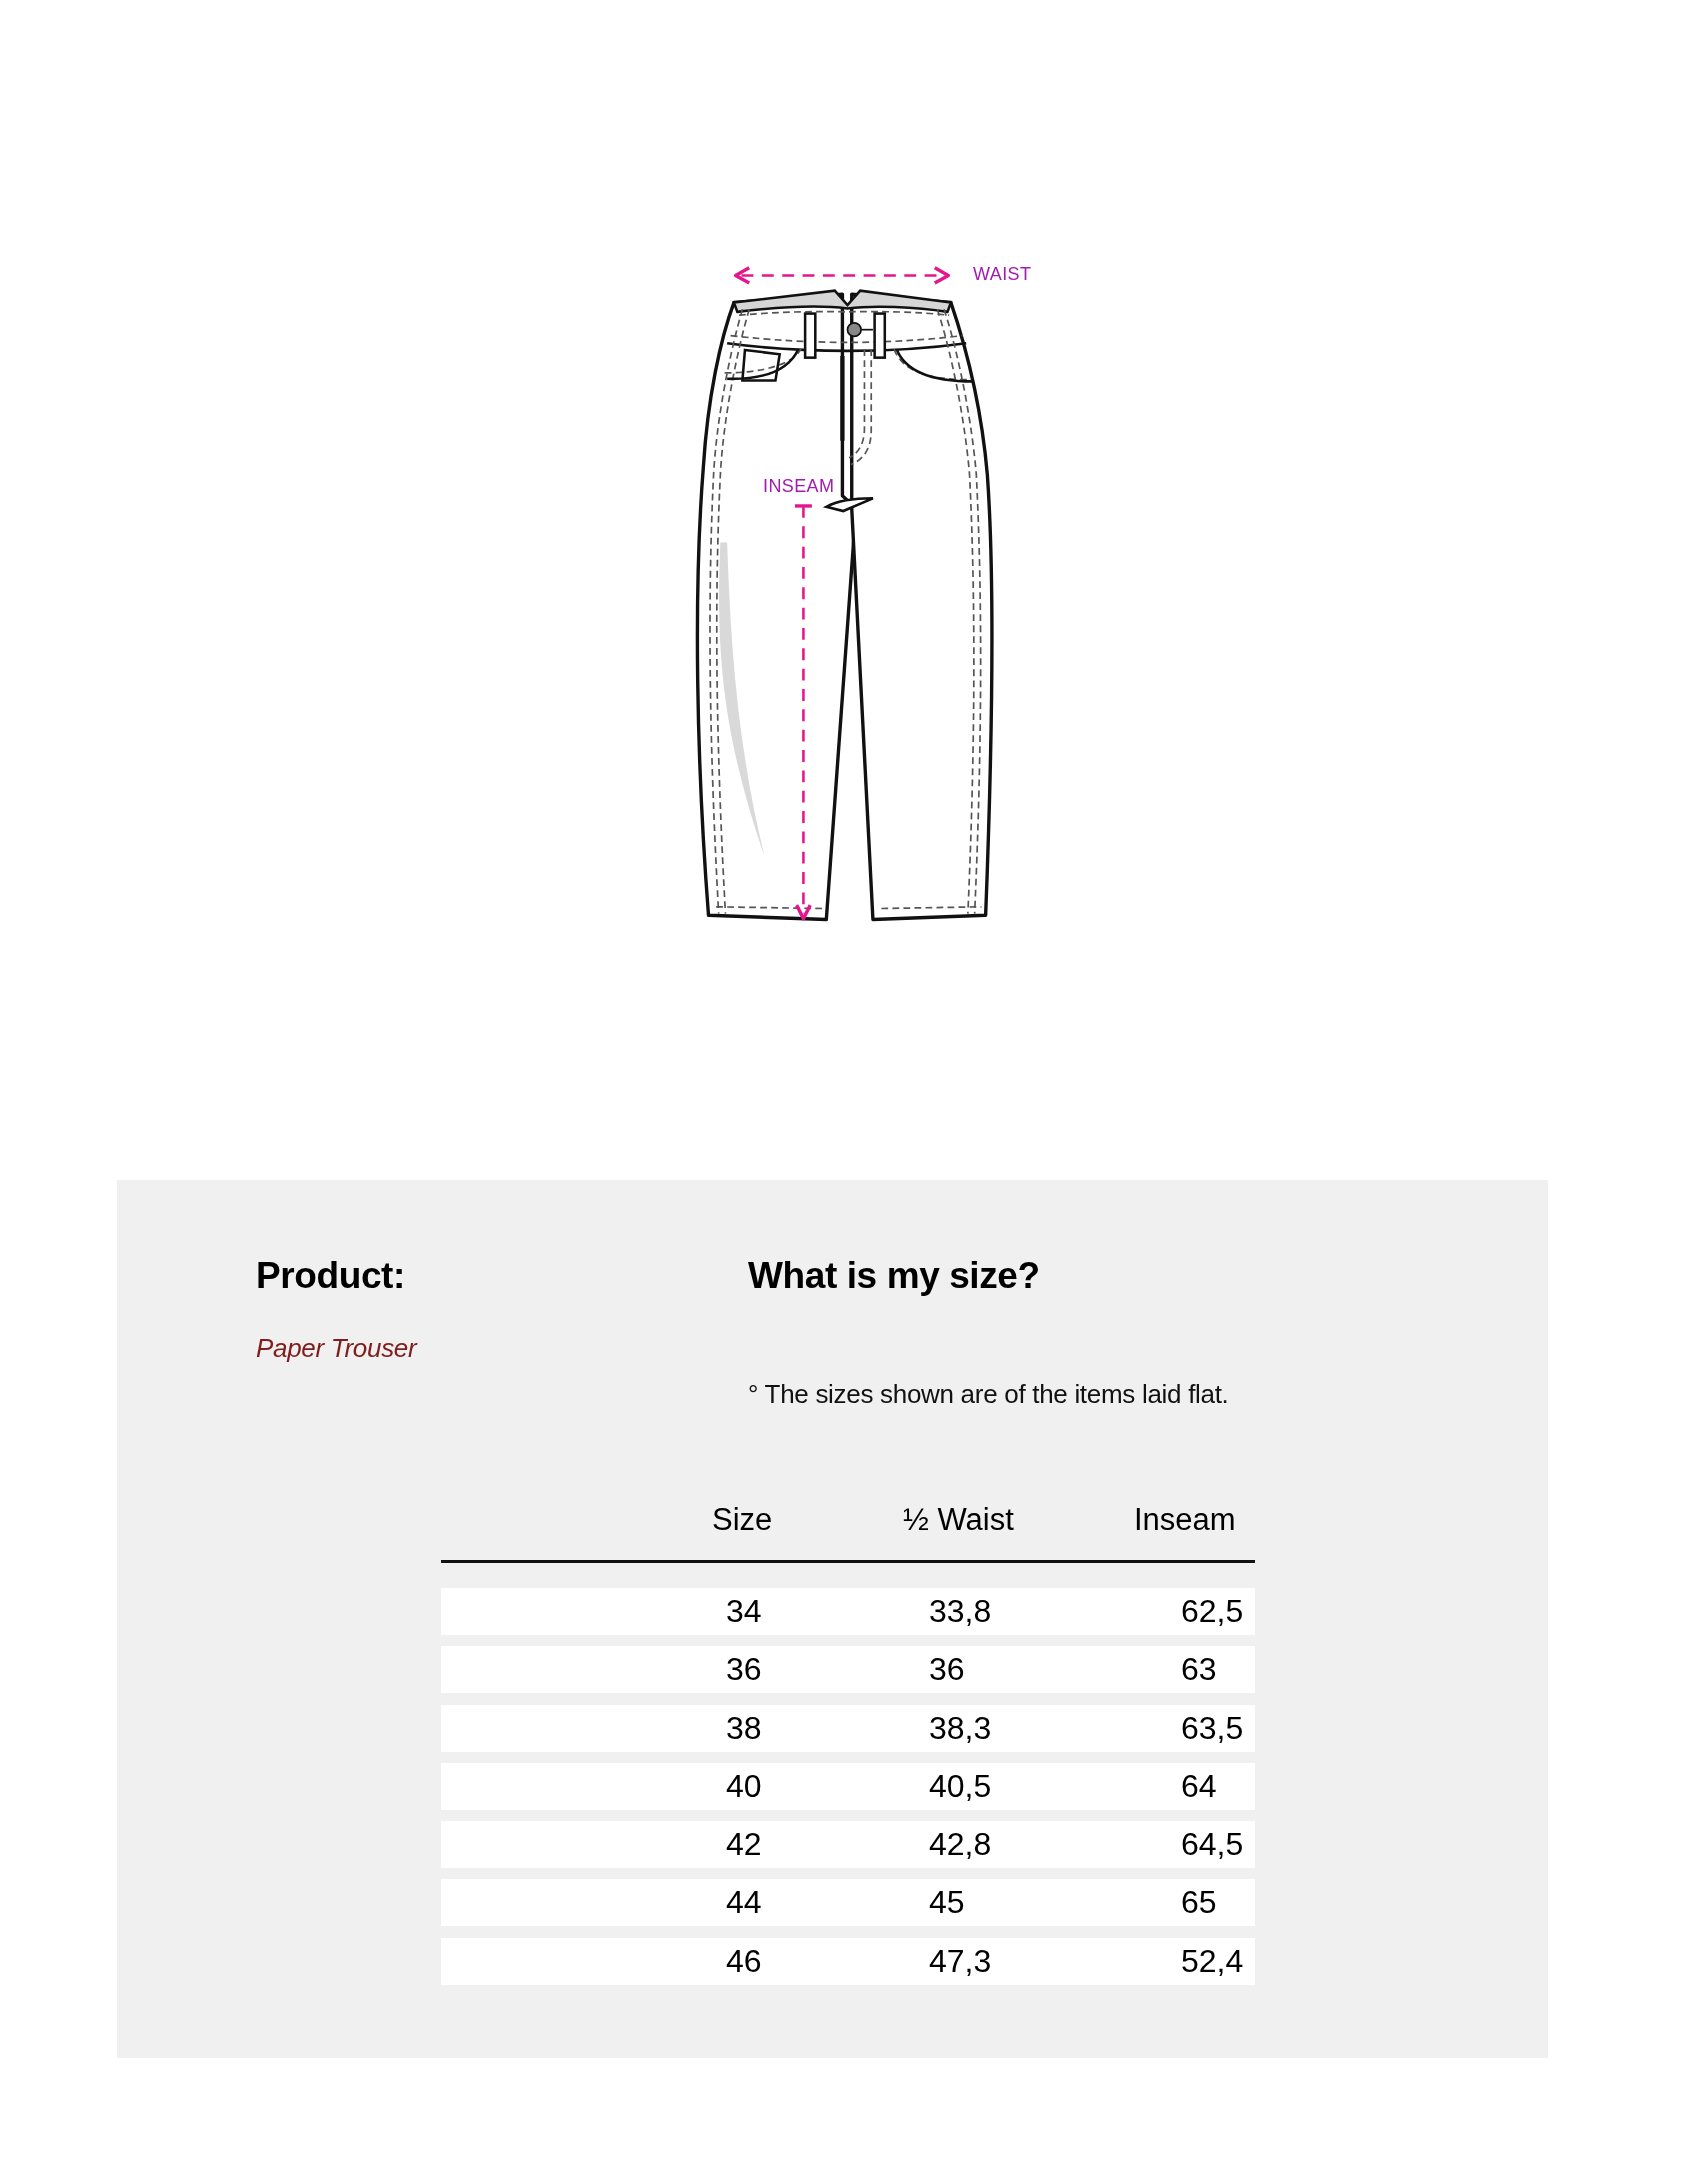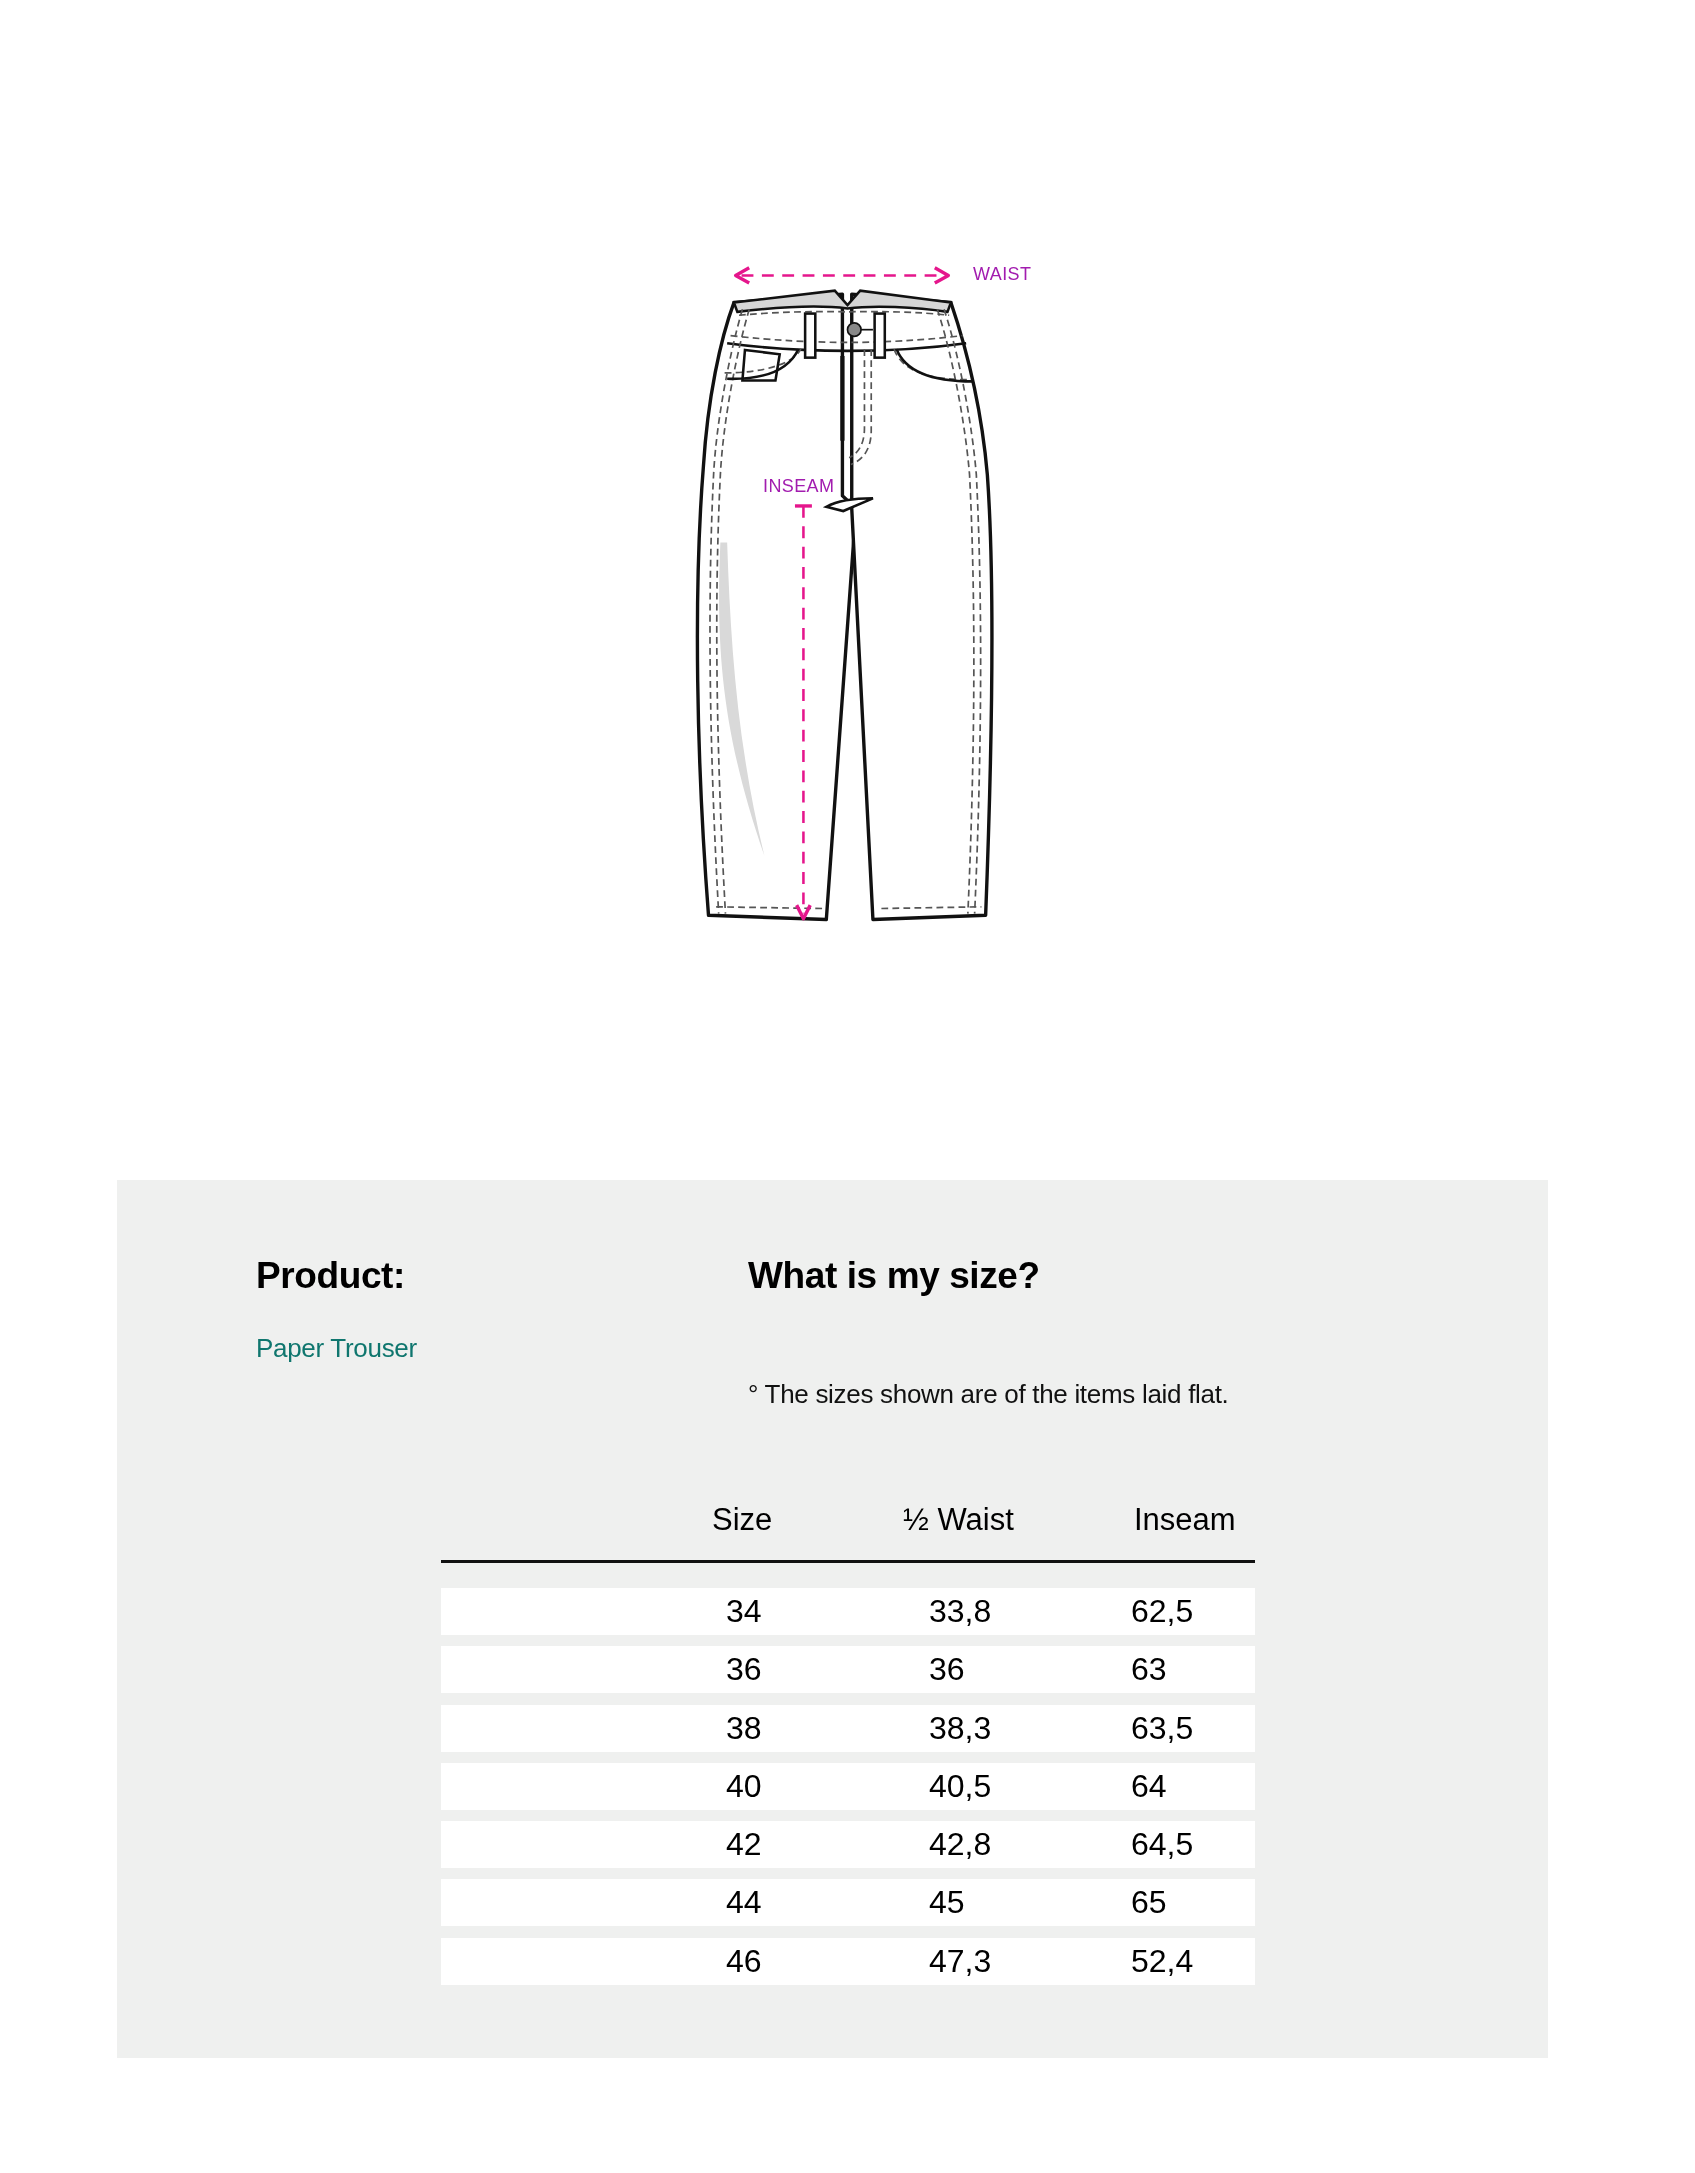"Paper Trouser" .product-name { color: #0f766e -> #7f1d1d; font-style: none -> italic }
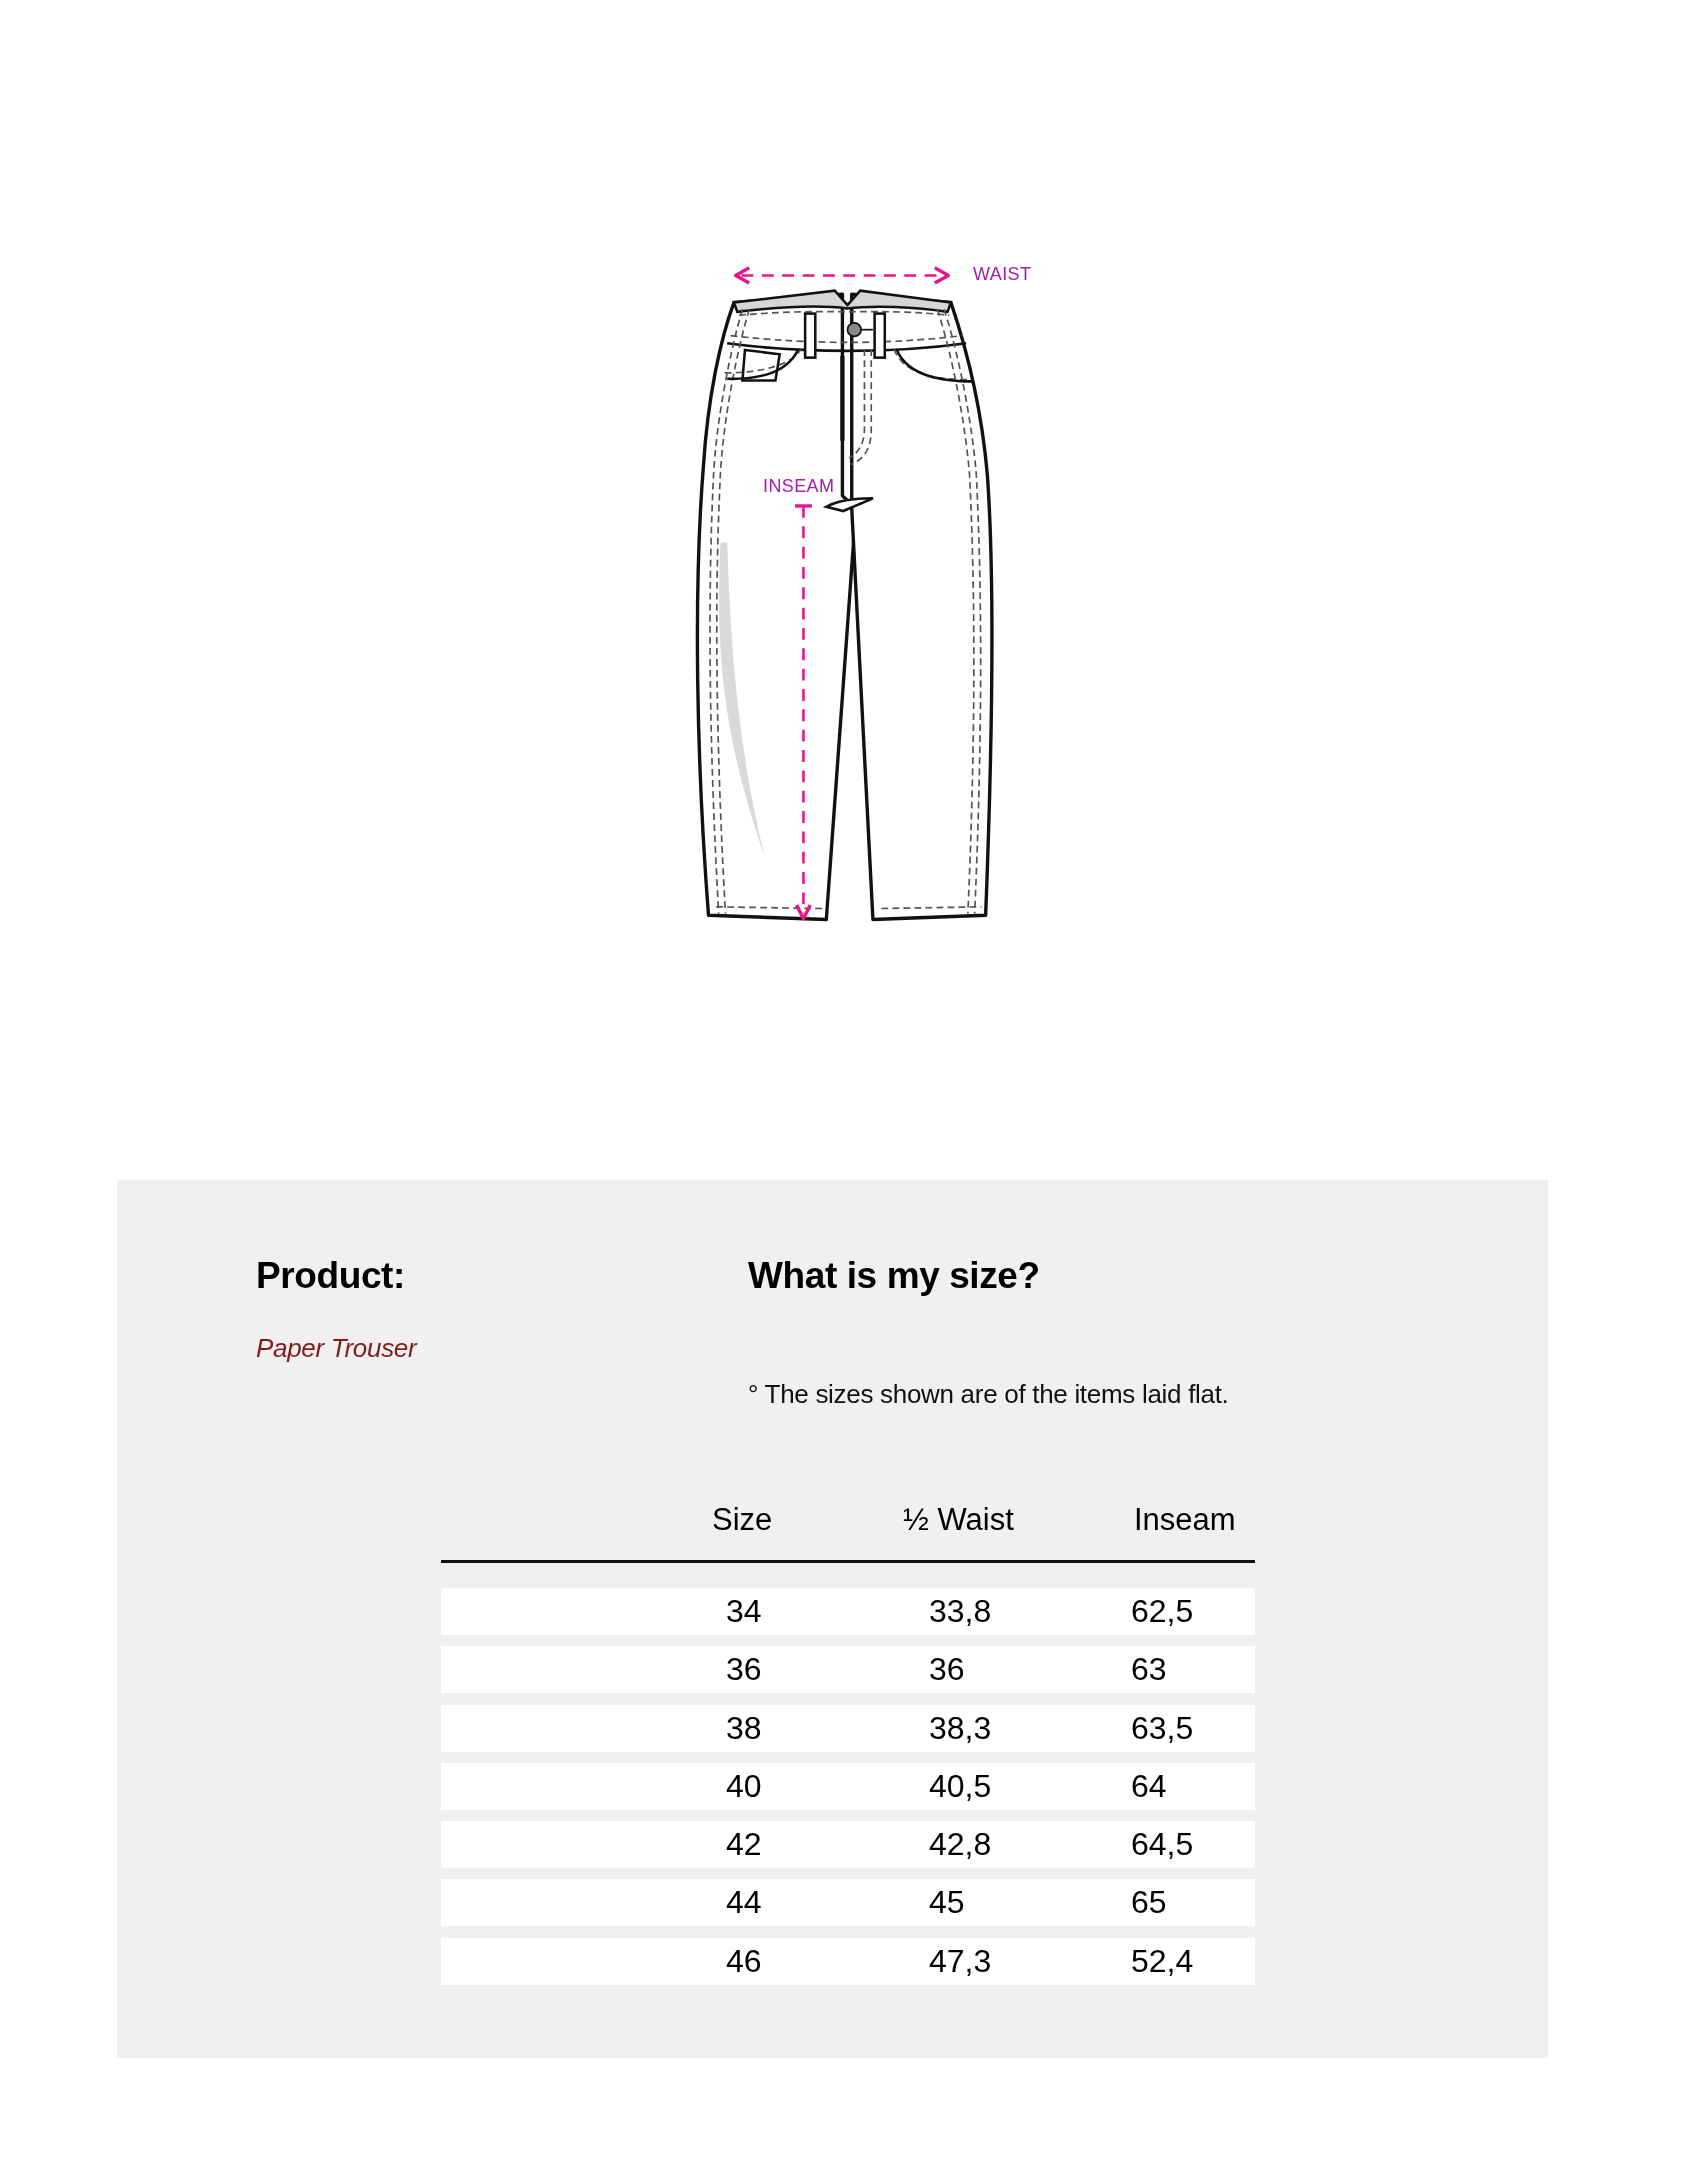"62,5" .cell.inseam { left: 690px -> 740px }
